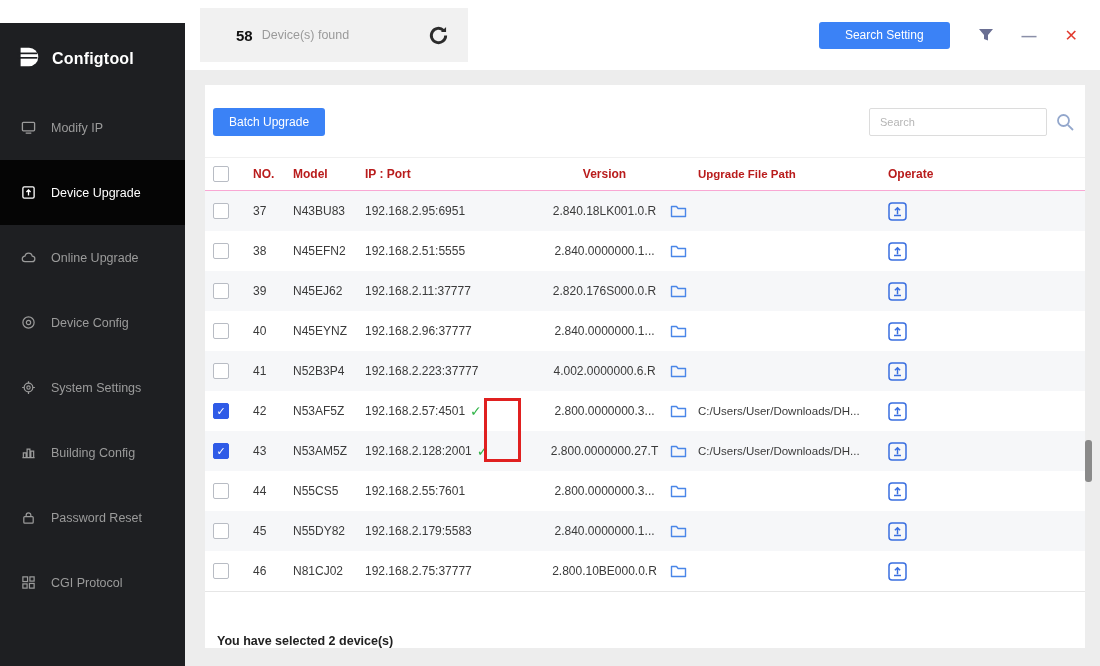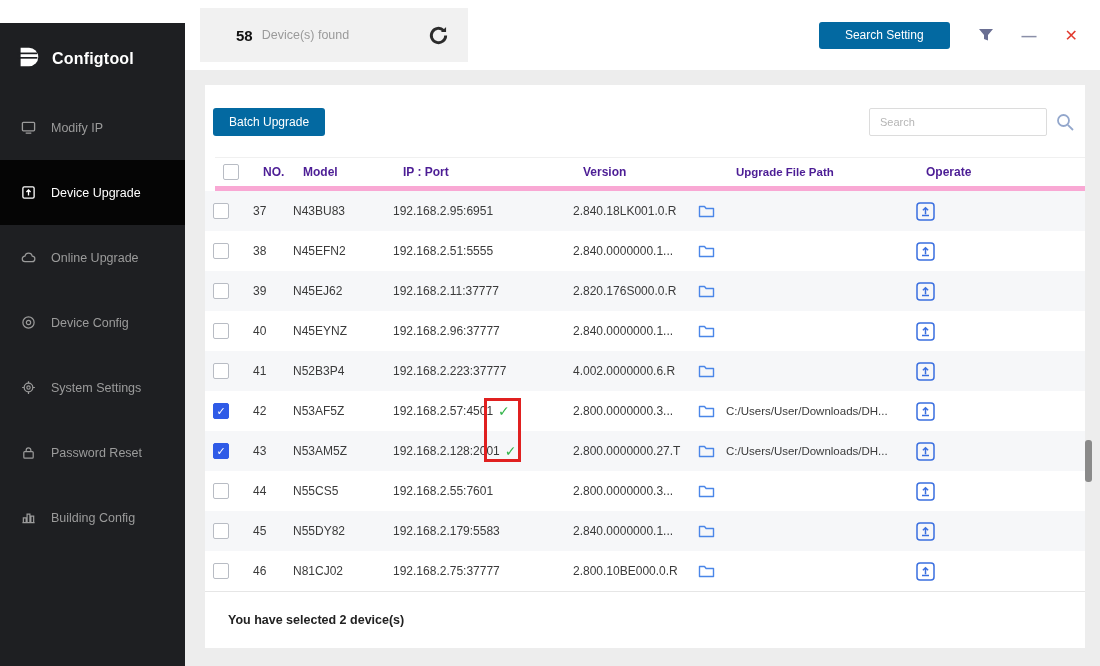"Search Setting" .btn-blue { background: #0369a1 -> #3b82f6 }
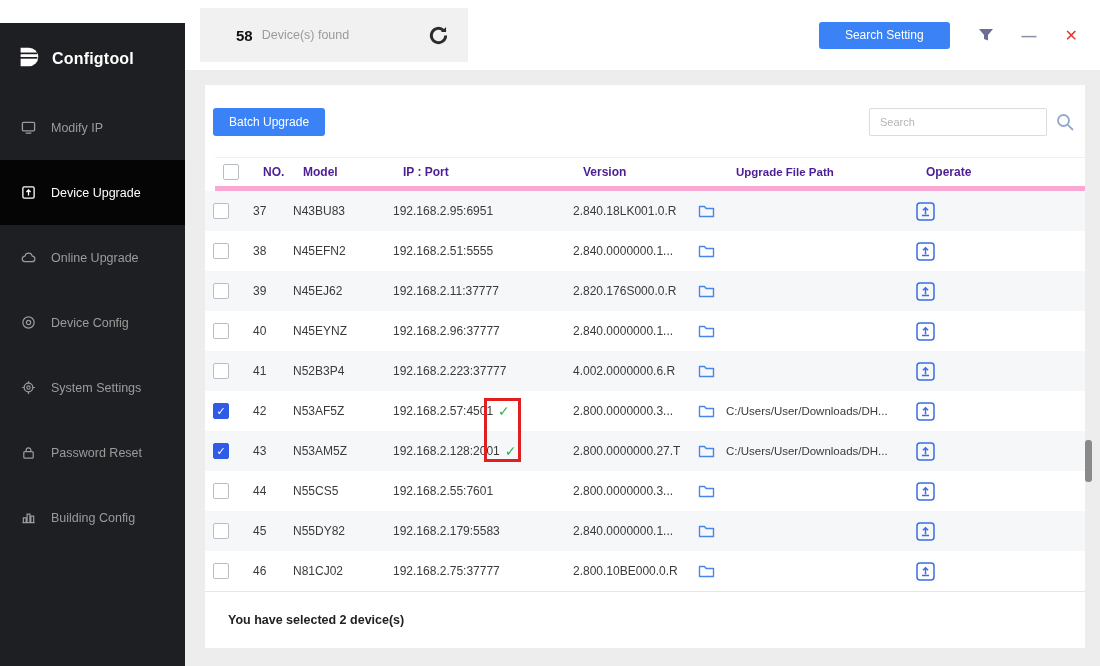"NO." .thead { border-bottom: 5px solid #f9a8d4 -> 1px solid #f9a8d4; color: #4c1d95 -> #b91c1c; margin-left: 10px -> none }
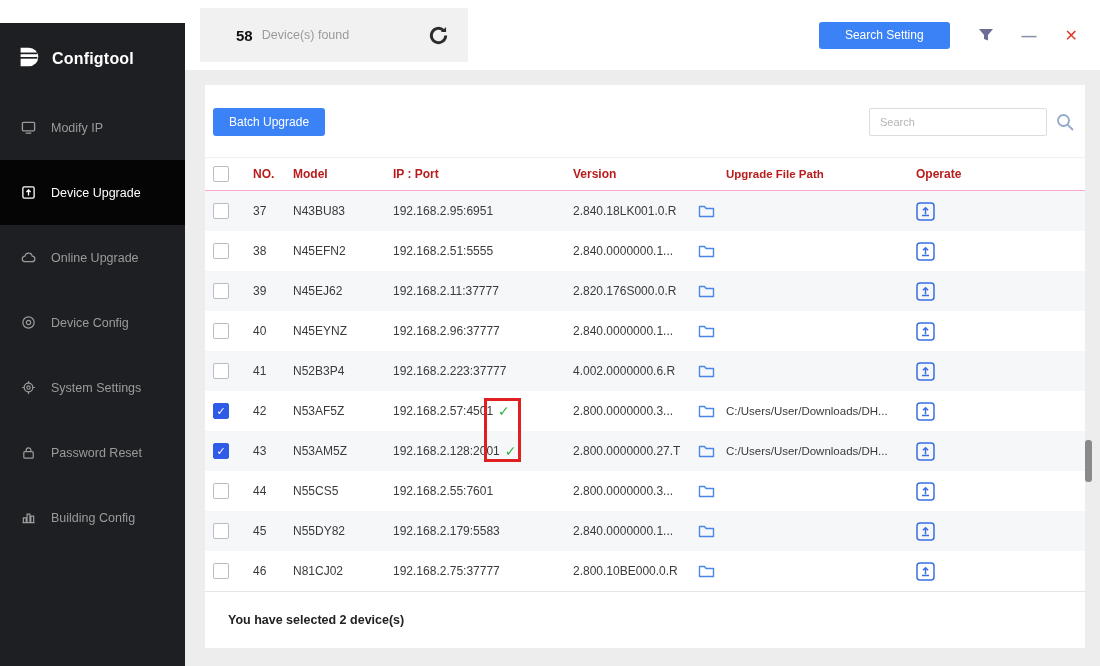"Model" .col-model { width: 100px -> 72px }
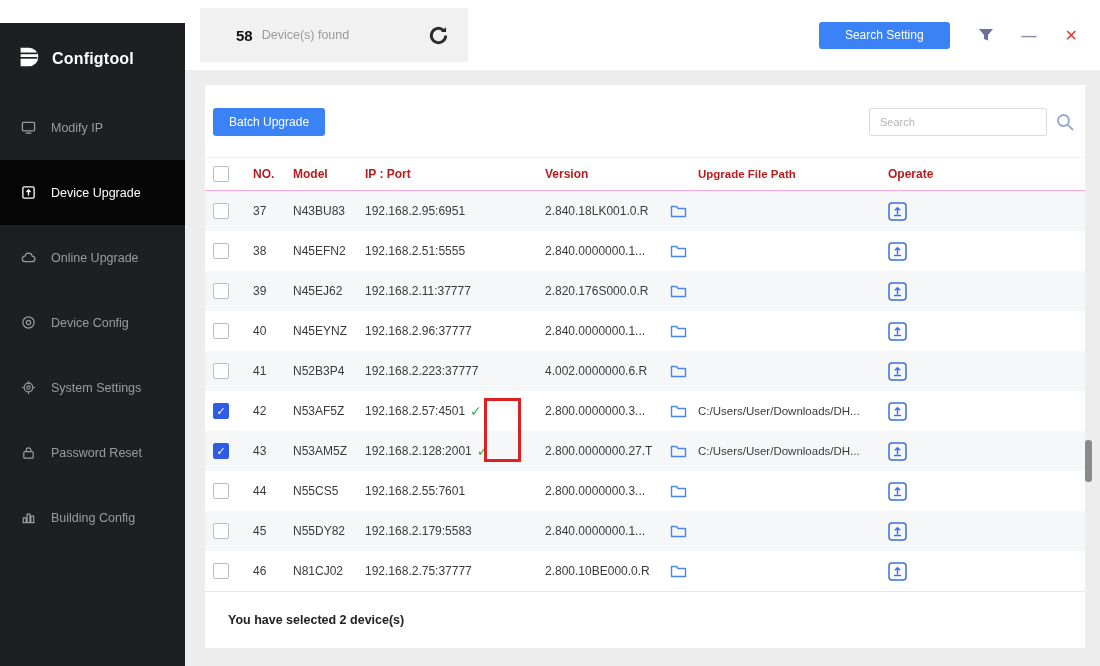"Version" .col-version { text-align: none -> center }
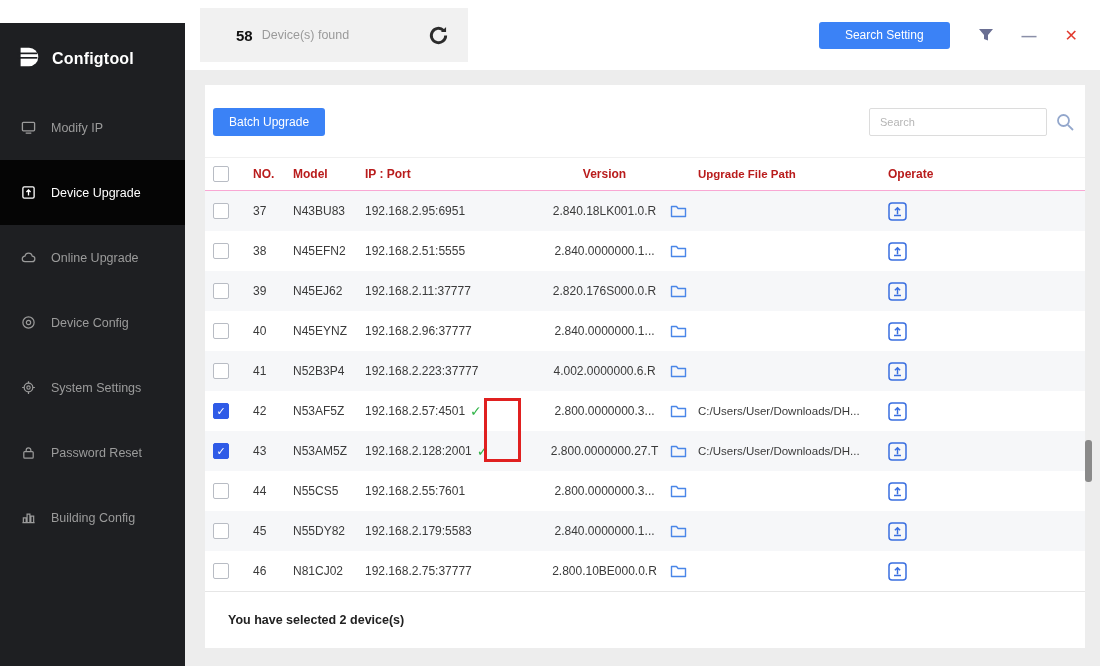"Password Reset" div.nav-item { order: before "Building Config" -> after "Building Config" }
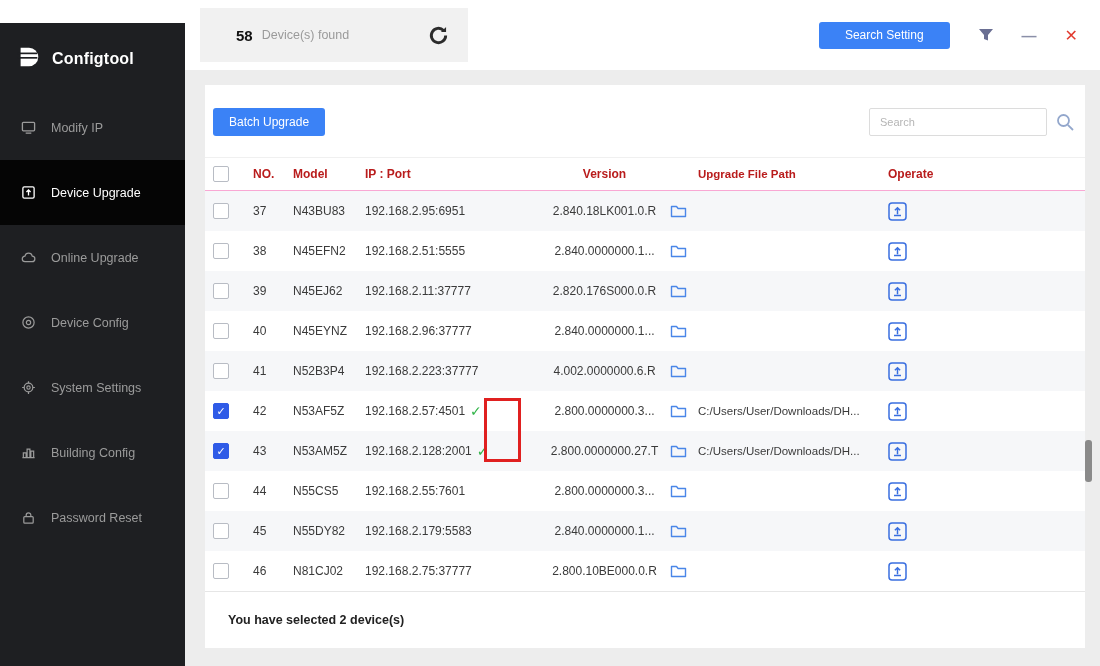"CGI Protocol" div.nav-item { html: none -> <div> <span> <svg> <rect></rect> <rect></rect> <rect></rect> <rect></rect> </svg> </span> <span>CGI Protocol</span> </div> }
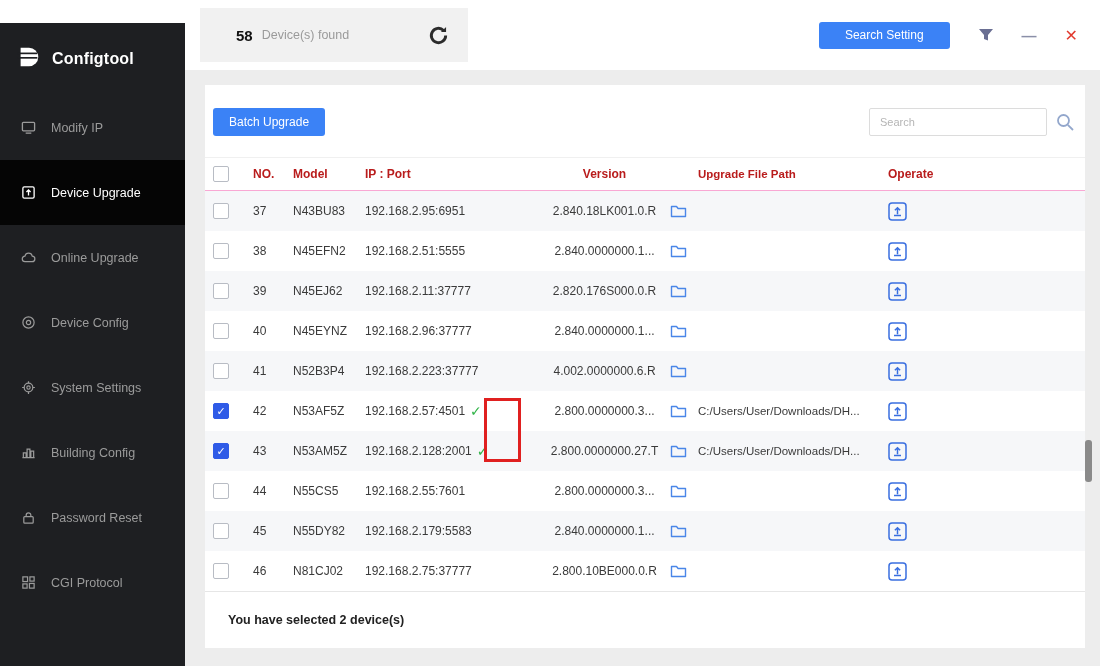"You have selected 2 device(s)" .tfoot { align-items: center -> flex-end; padding-left: 23px -> 12px }
